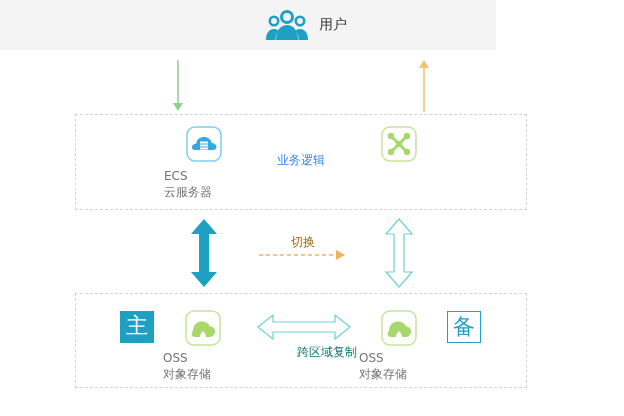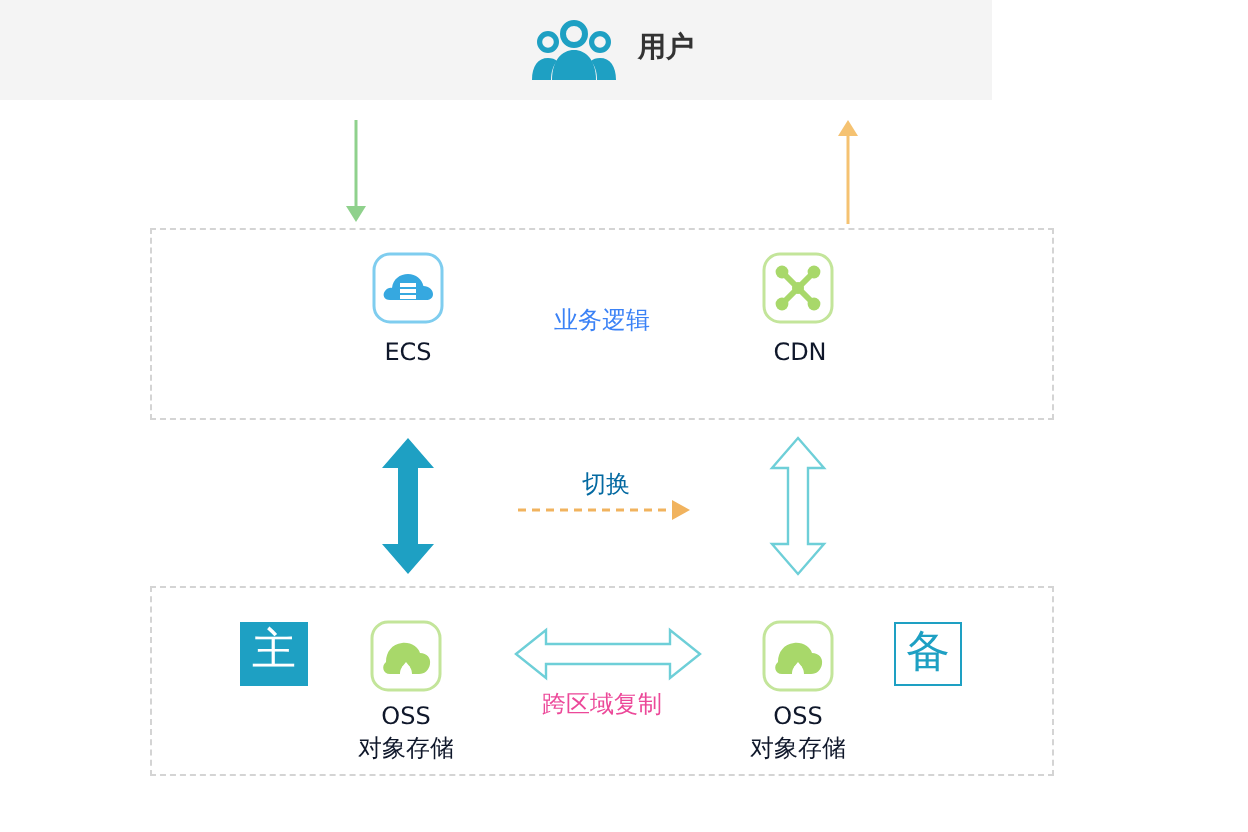"用户" .topbar { font-weight: bold -> none }
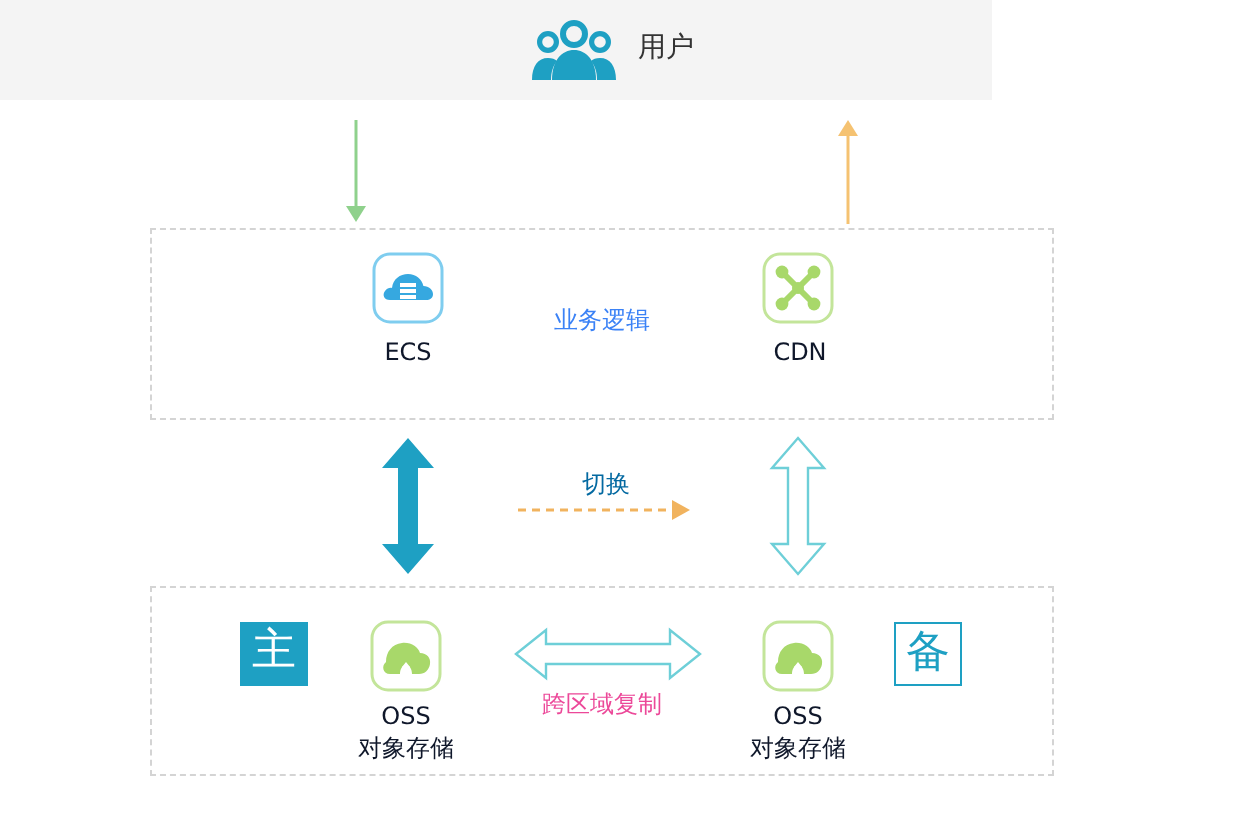"ECS" .svc-label { color: #0f172a -> #737373; text-align: center -> left }
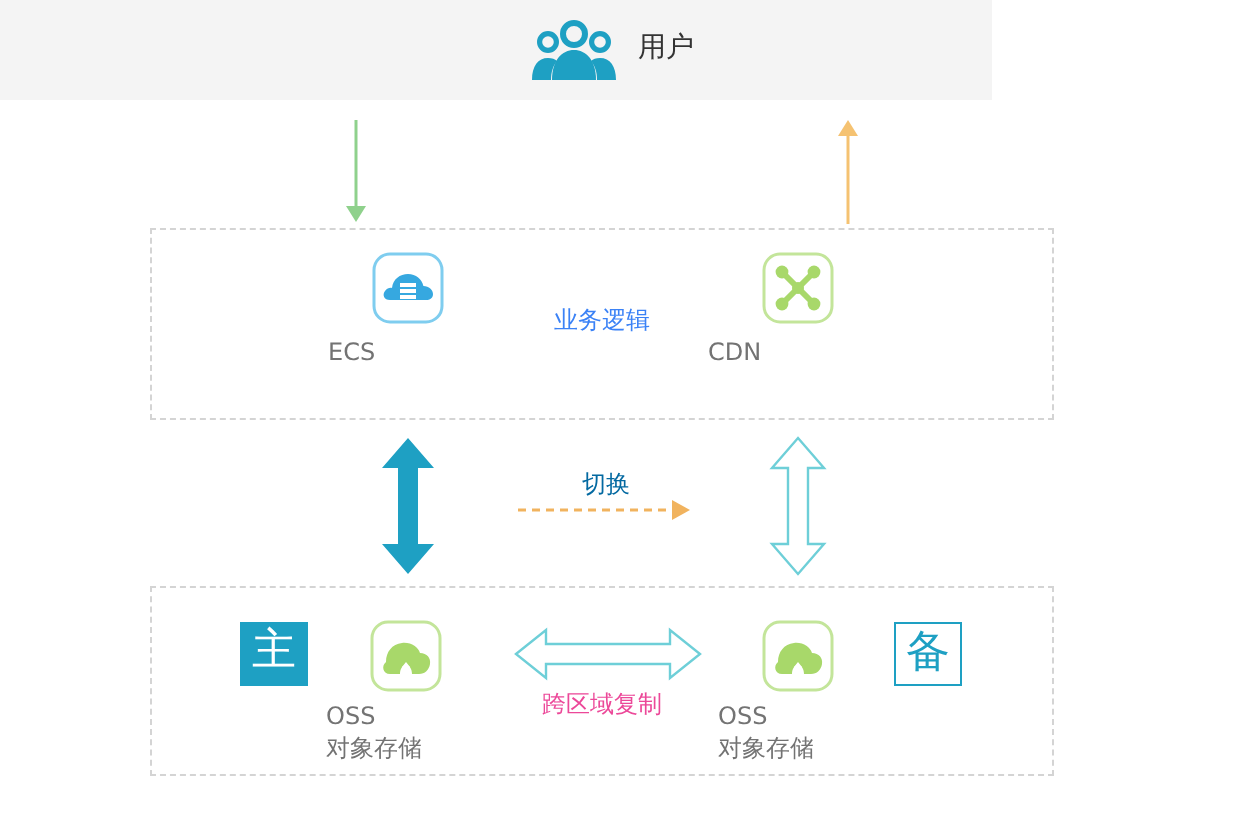"CDN" div { html: <div>CDN</div> -> none }
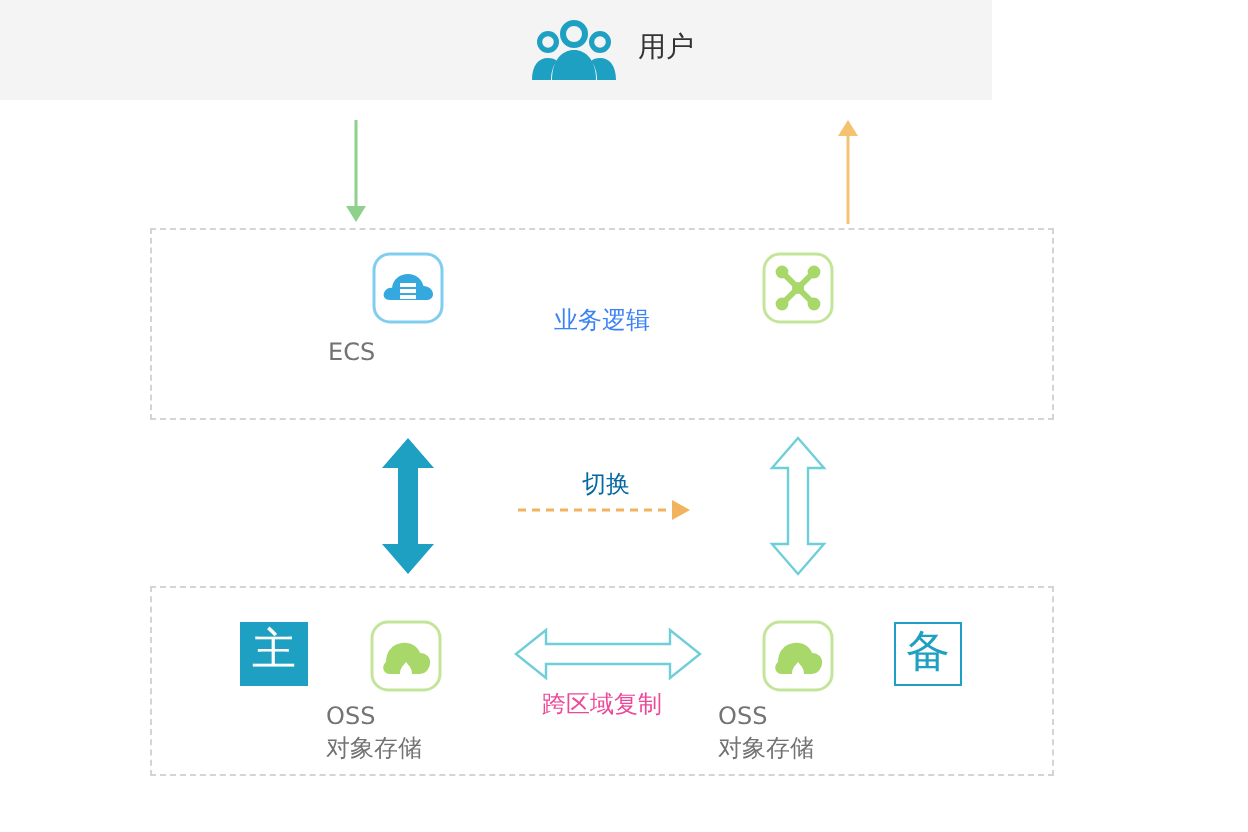"云服务器" div { html: none -> <div>云服务器</div> }
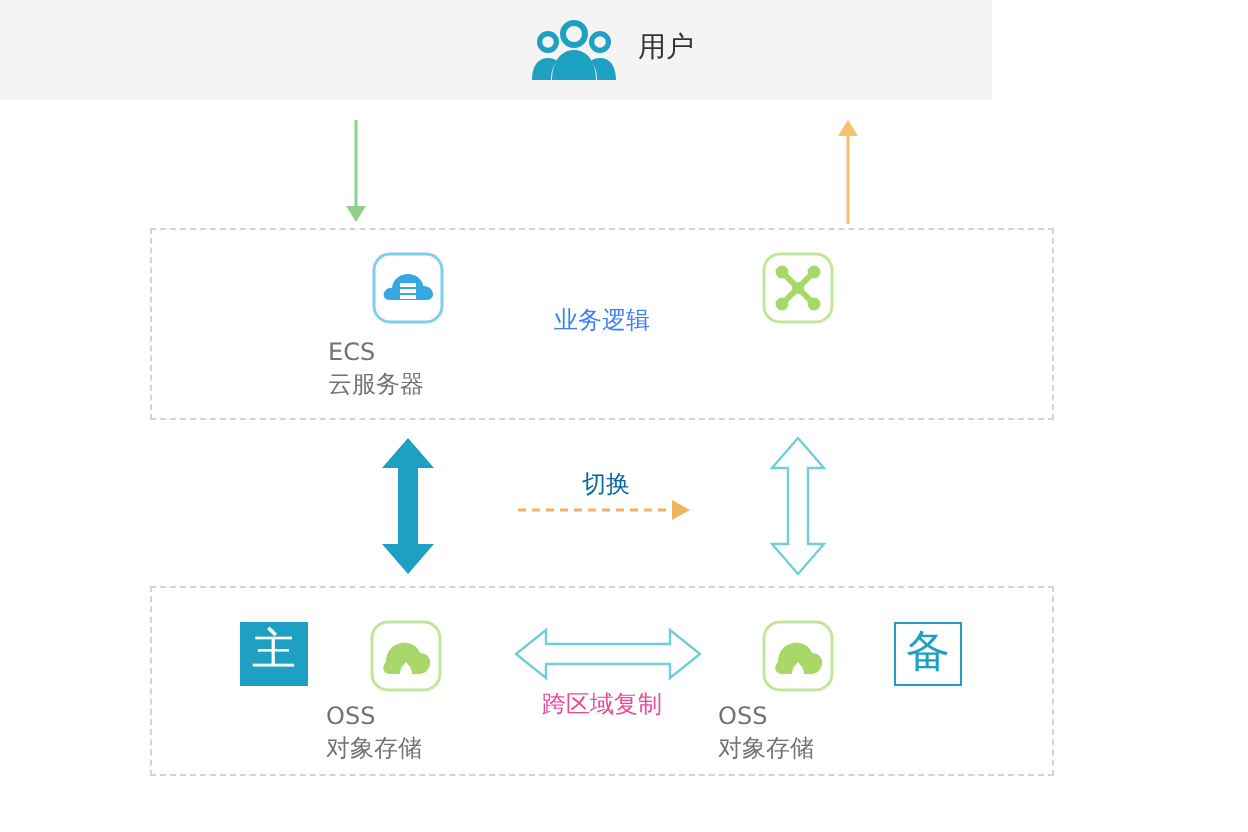"切换" .text-orange { color: #0369a1 -> #a16207 }
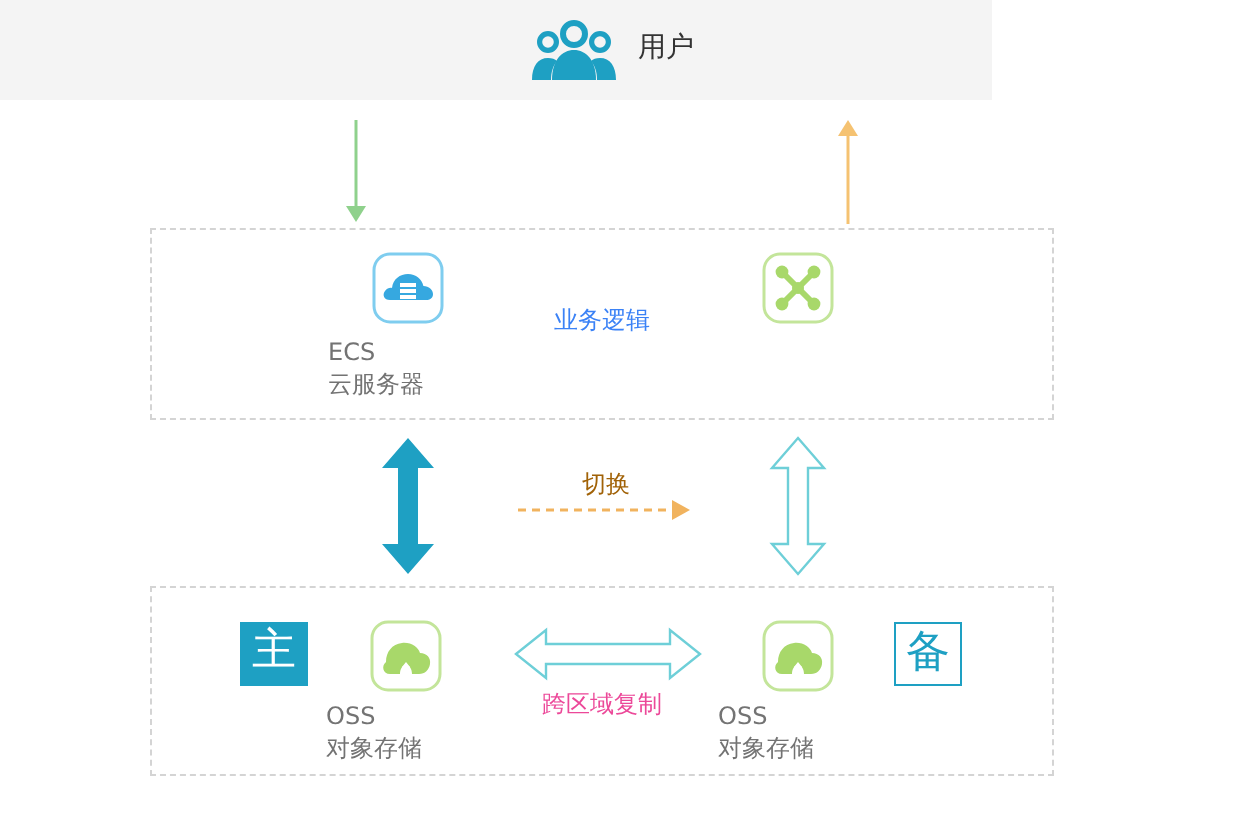"跨区域复制" .text-green { color: #ec4899 -> #0f766e; margin-left: none -> 26px }
